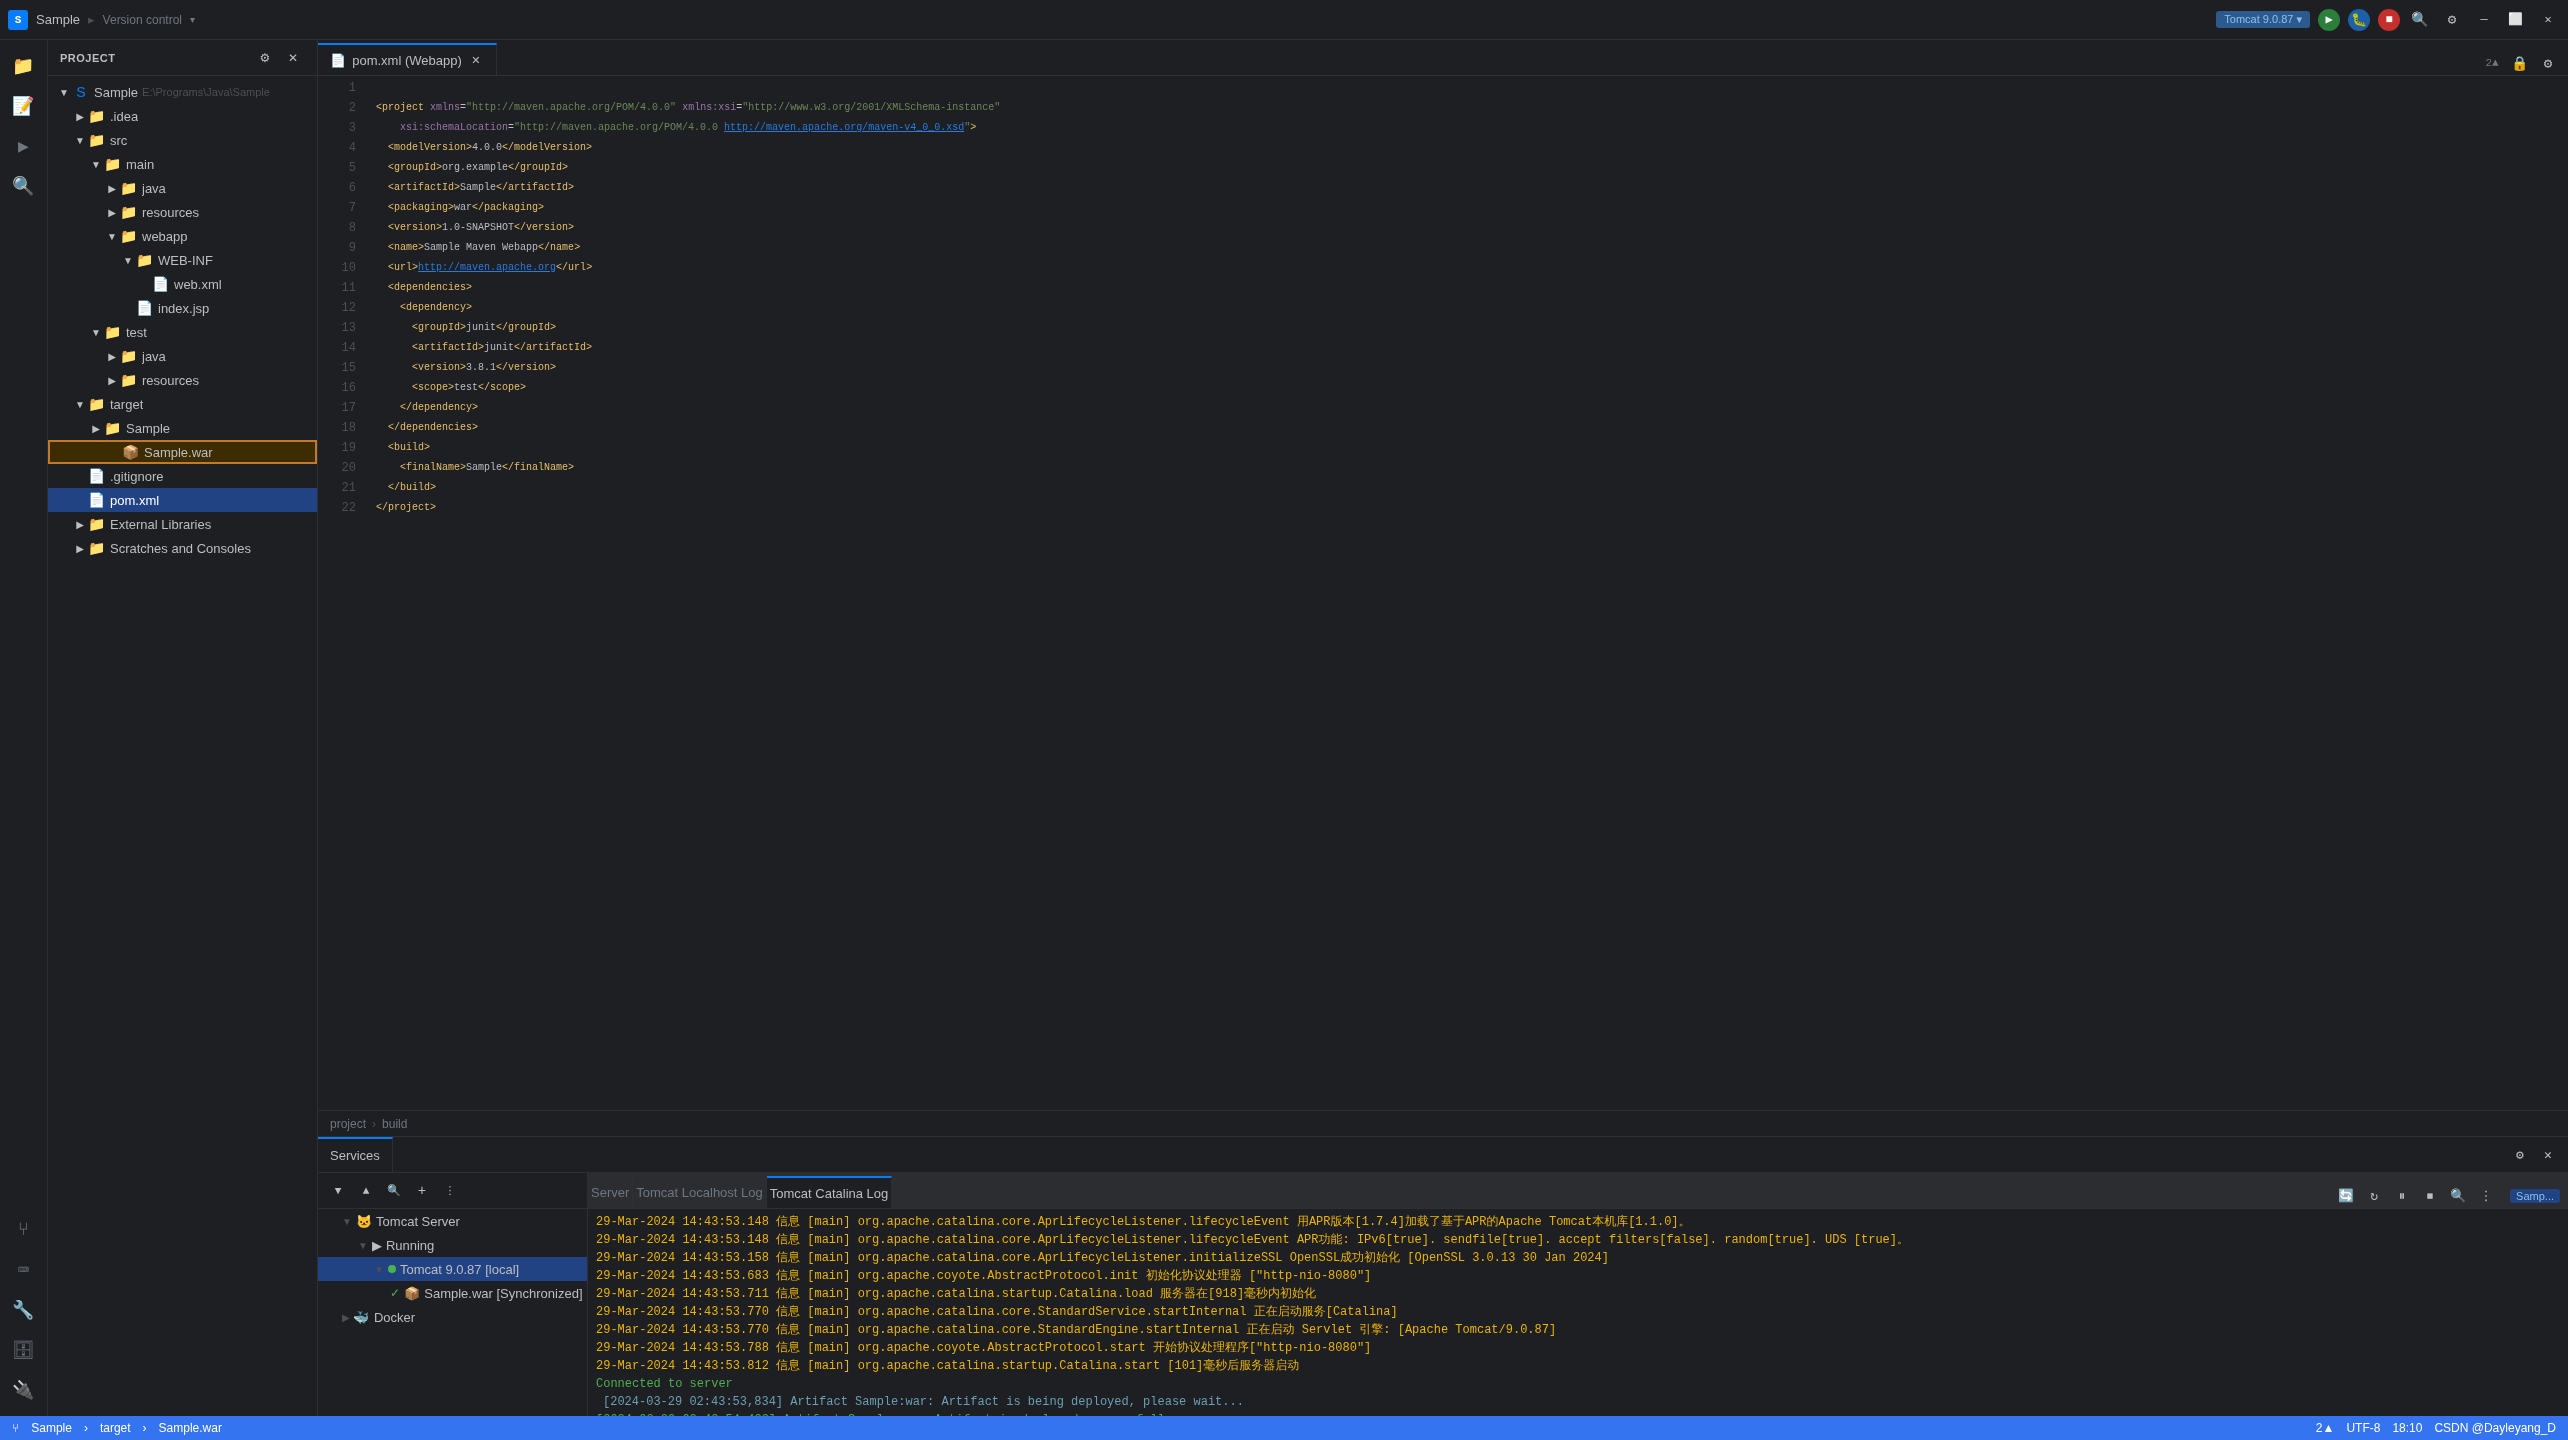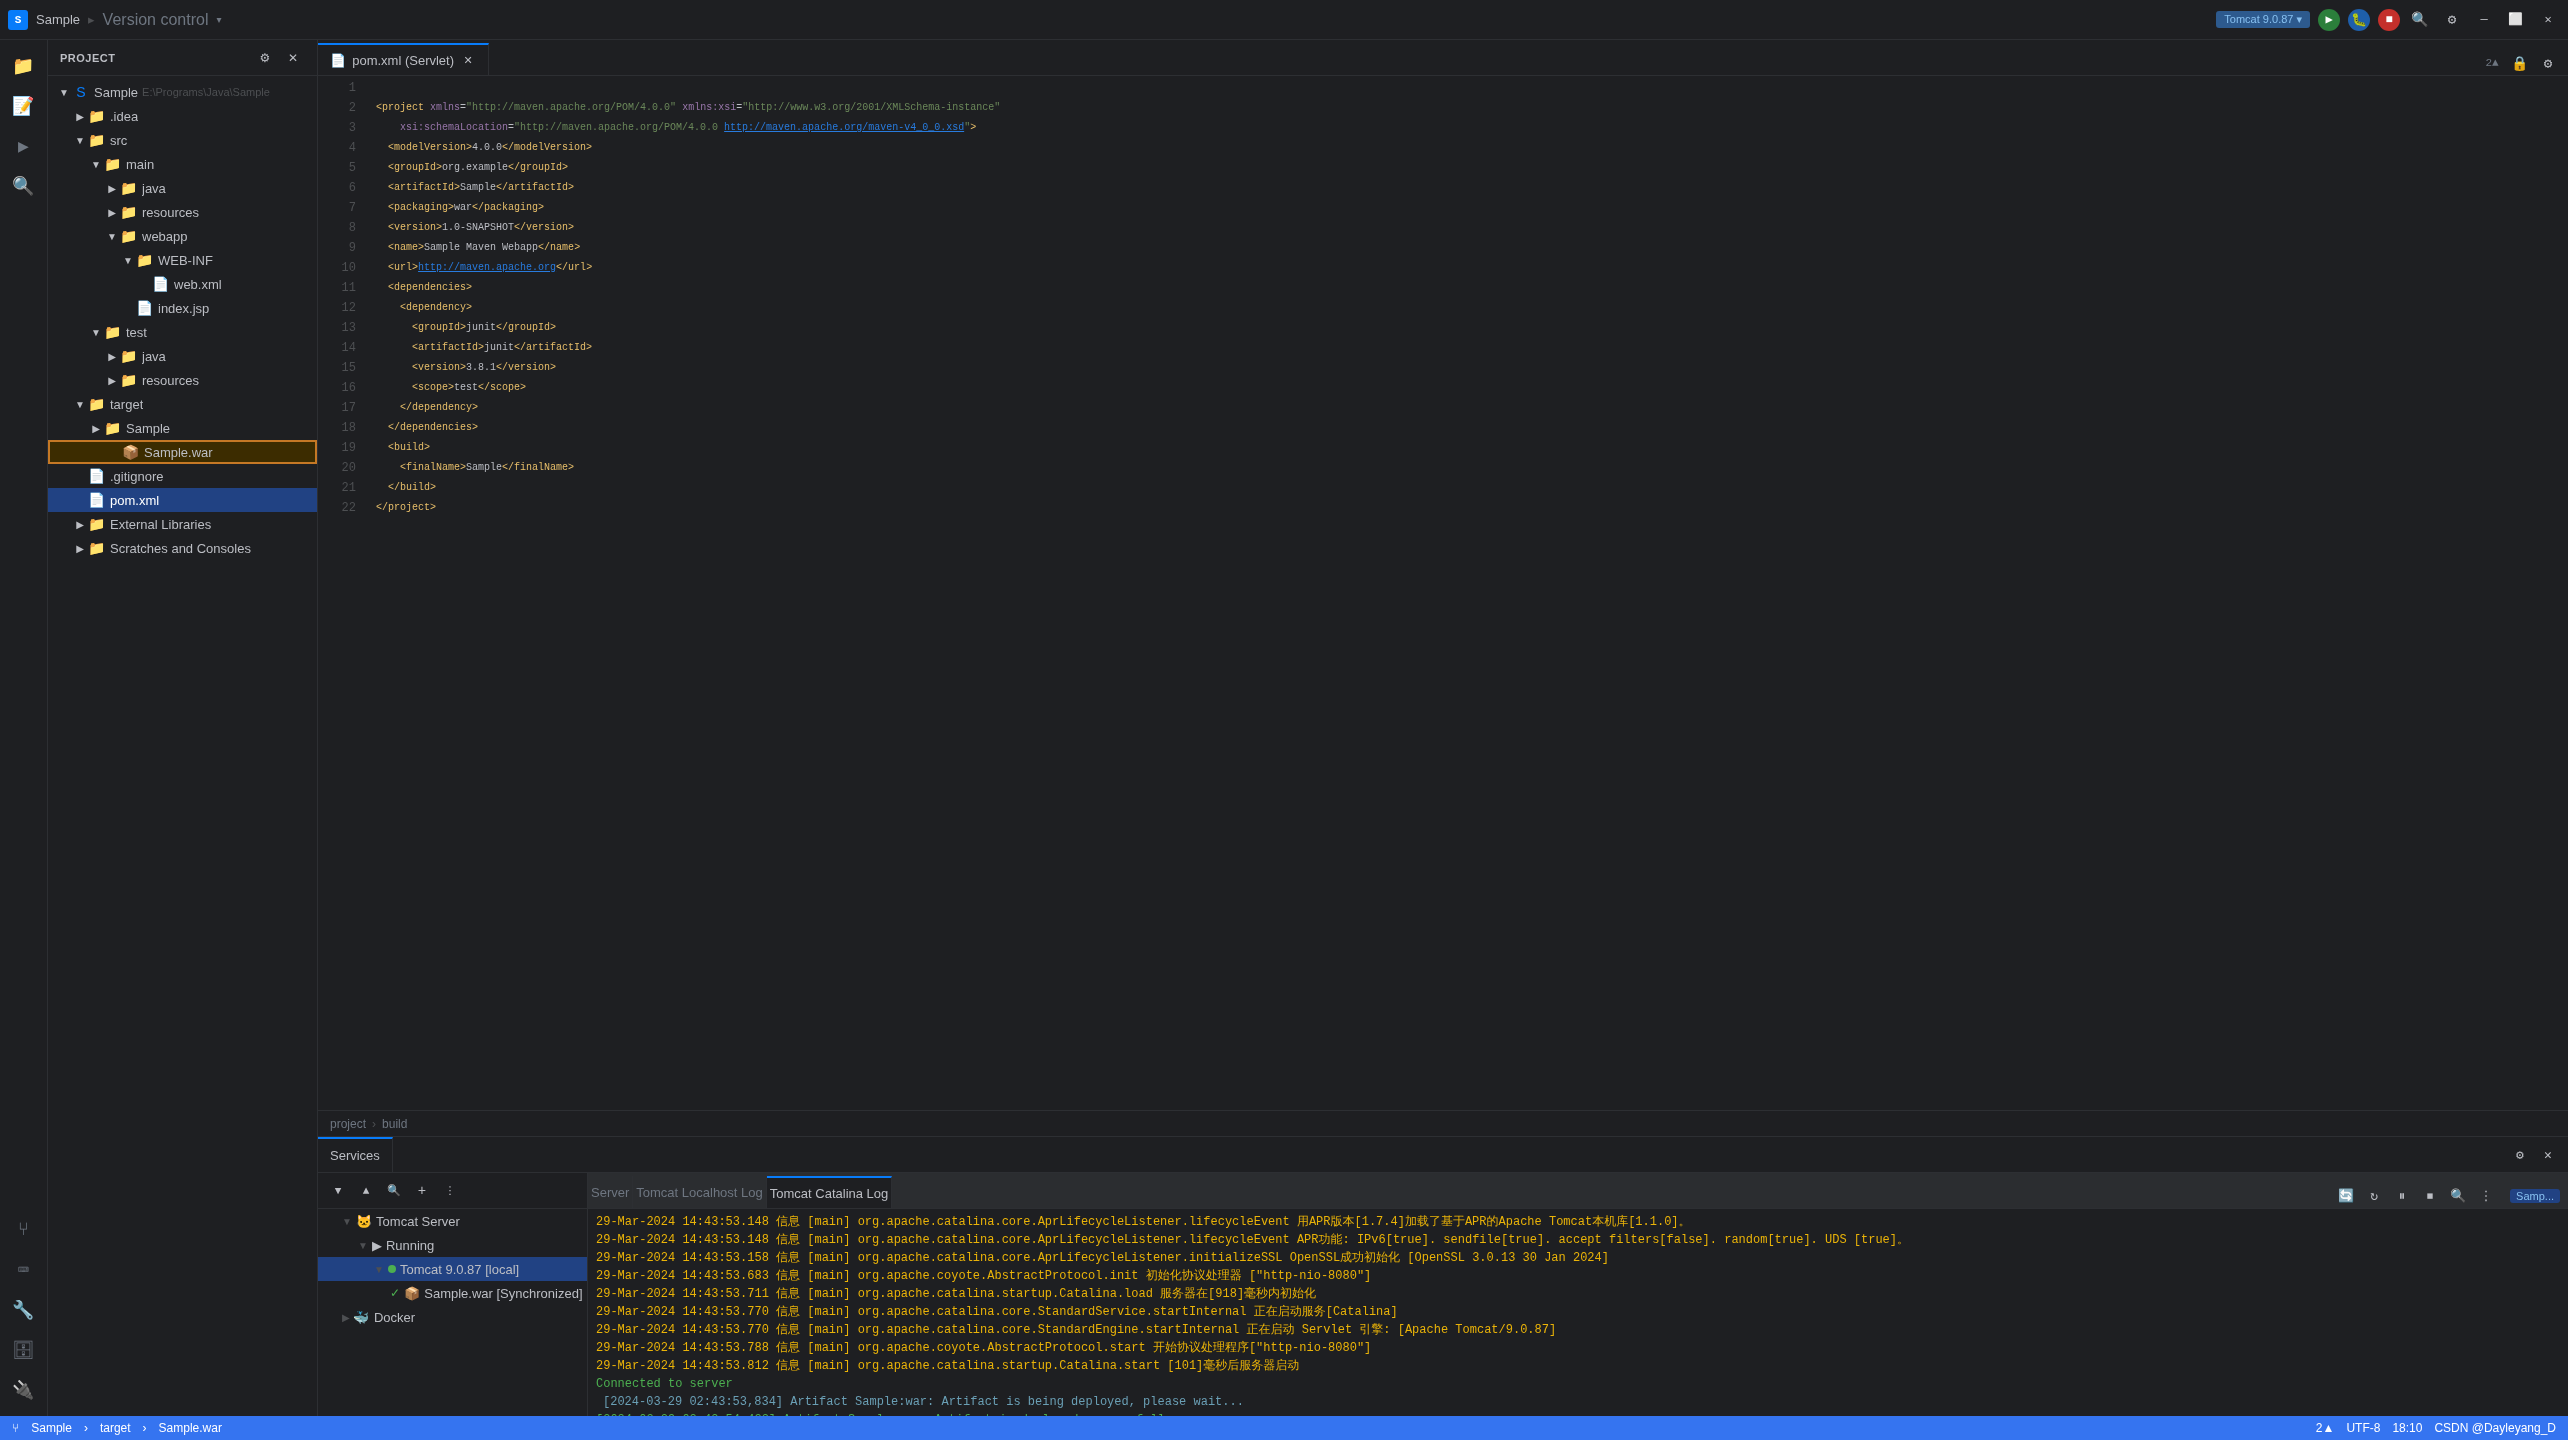"Version control" .version-control { font-size: 16px -> 12px }
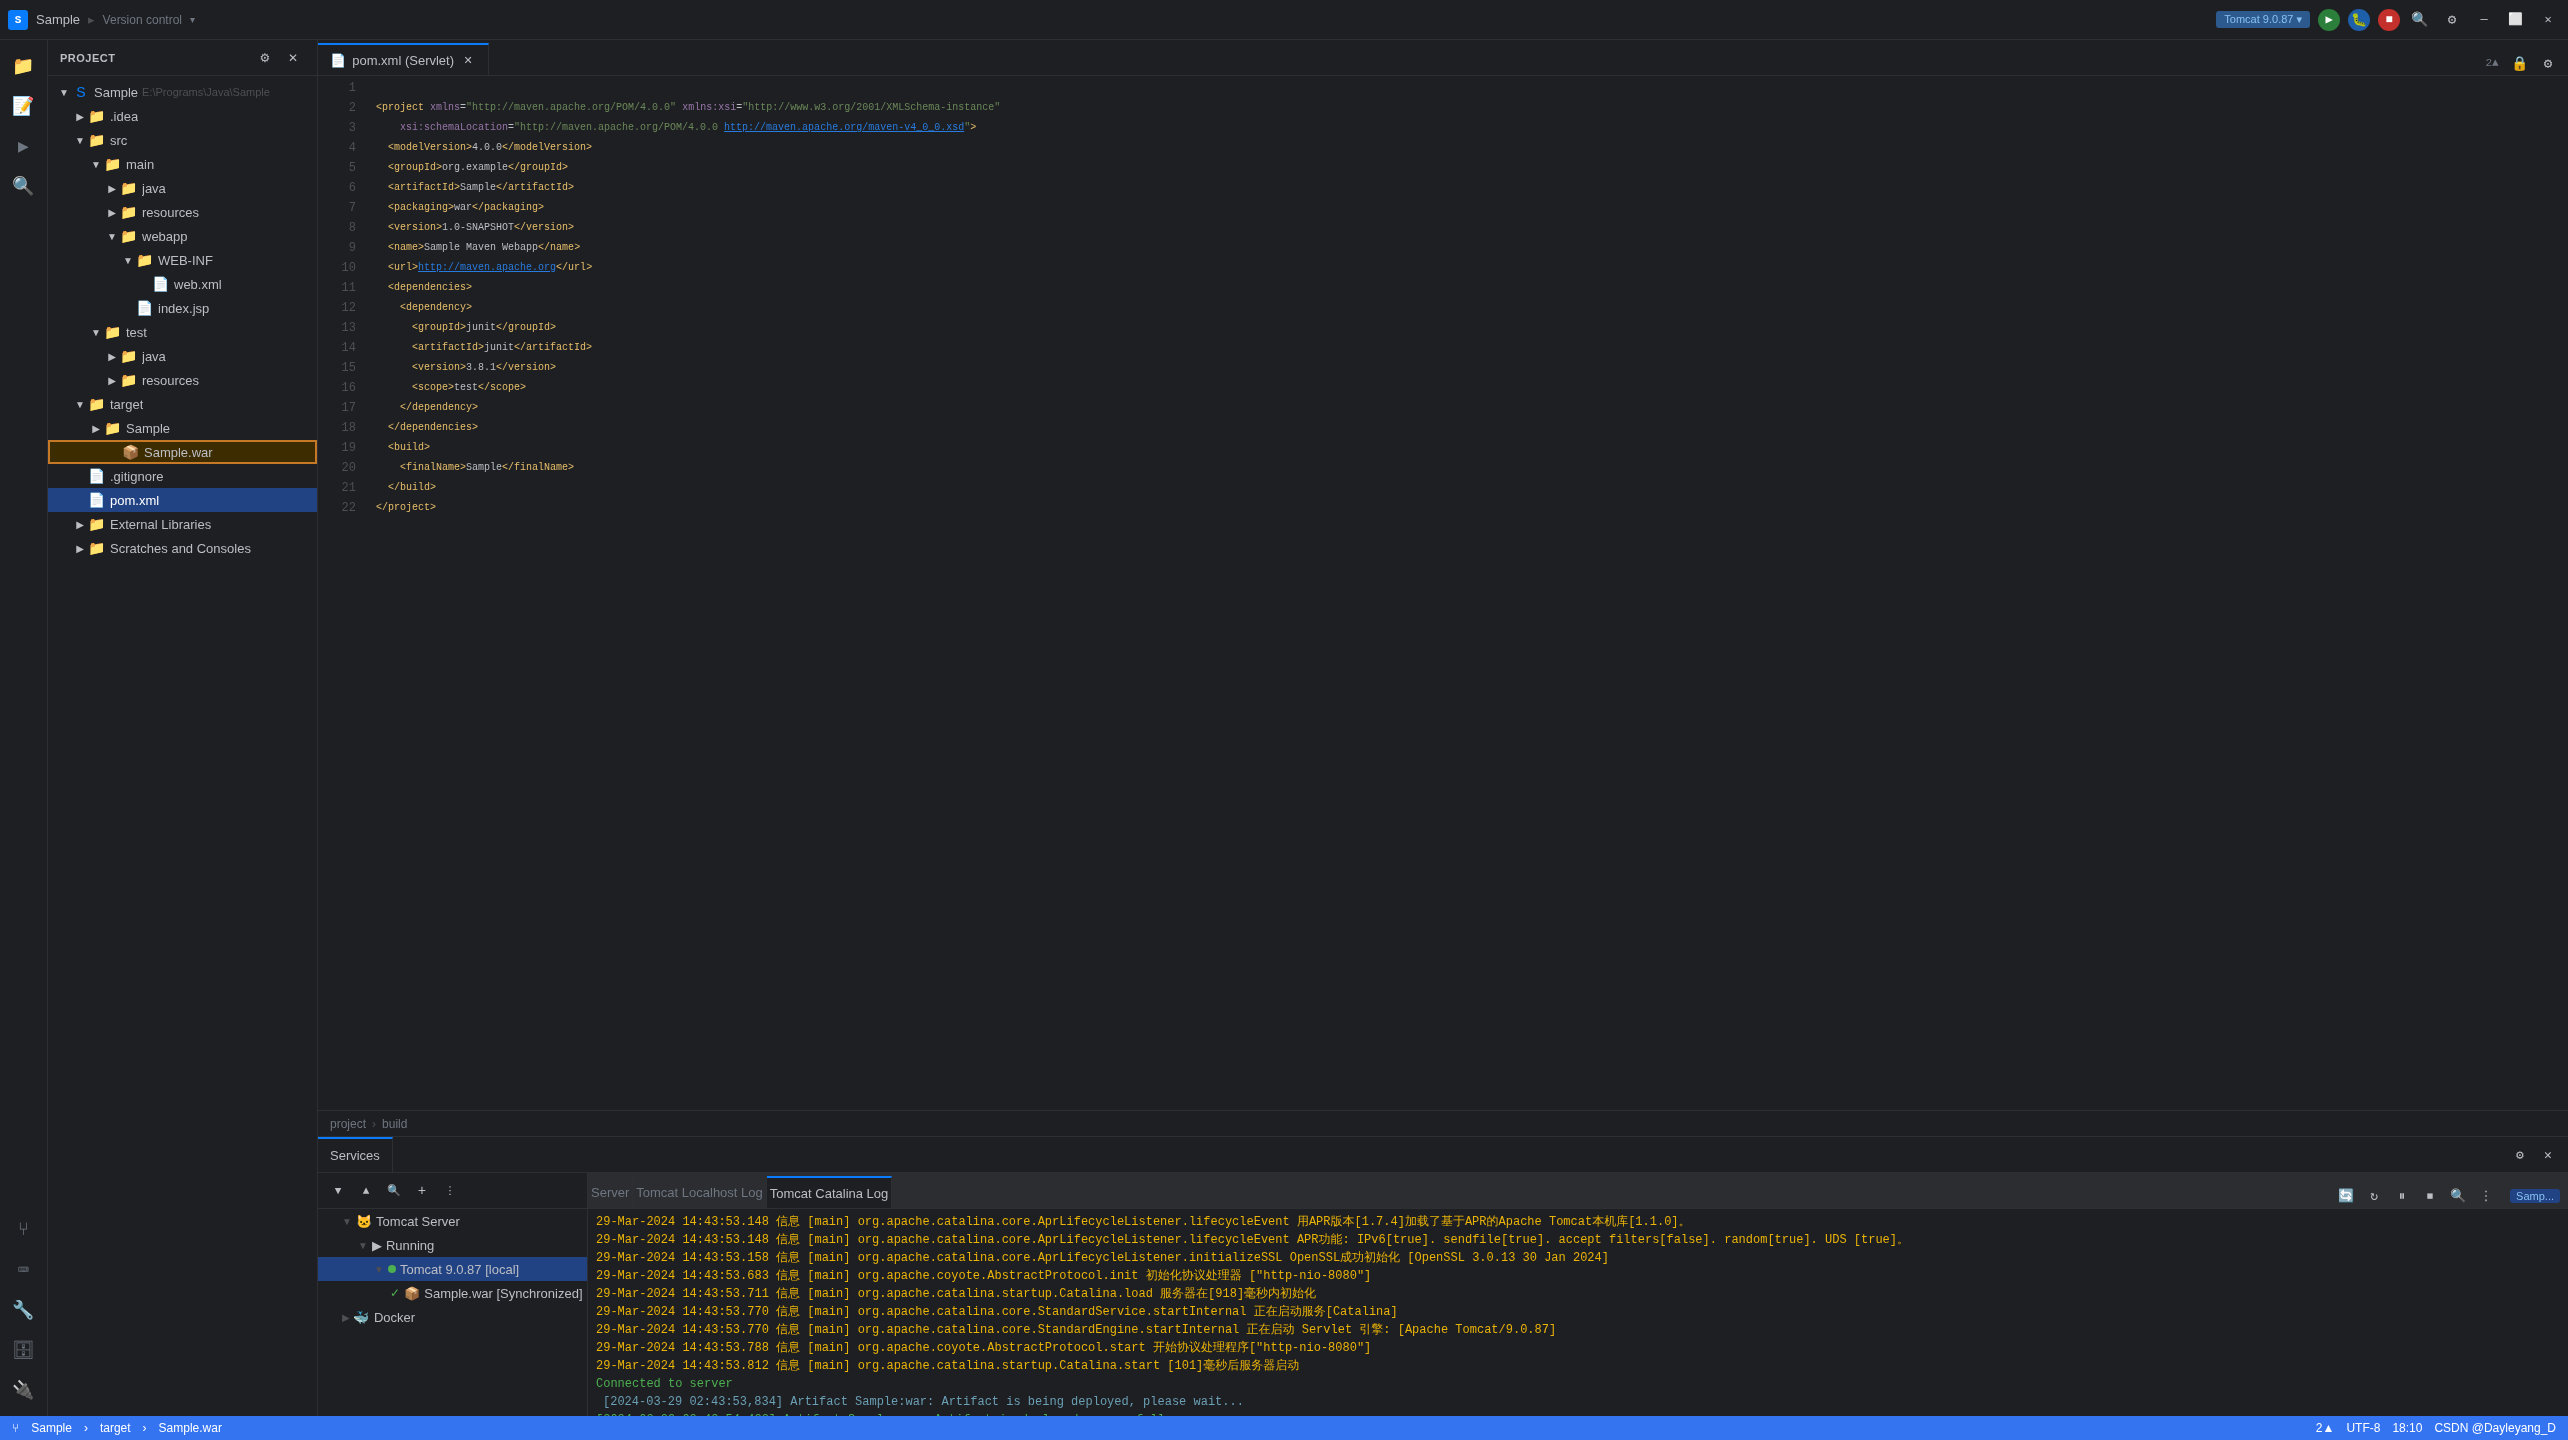"pom.xml (Servlet)" span { text: Servlet -> Webapp }
